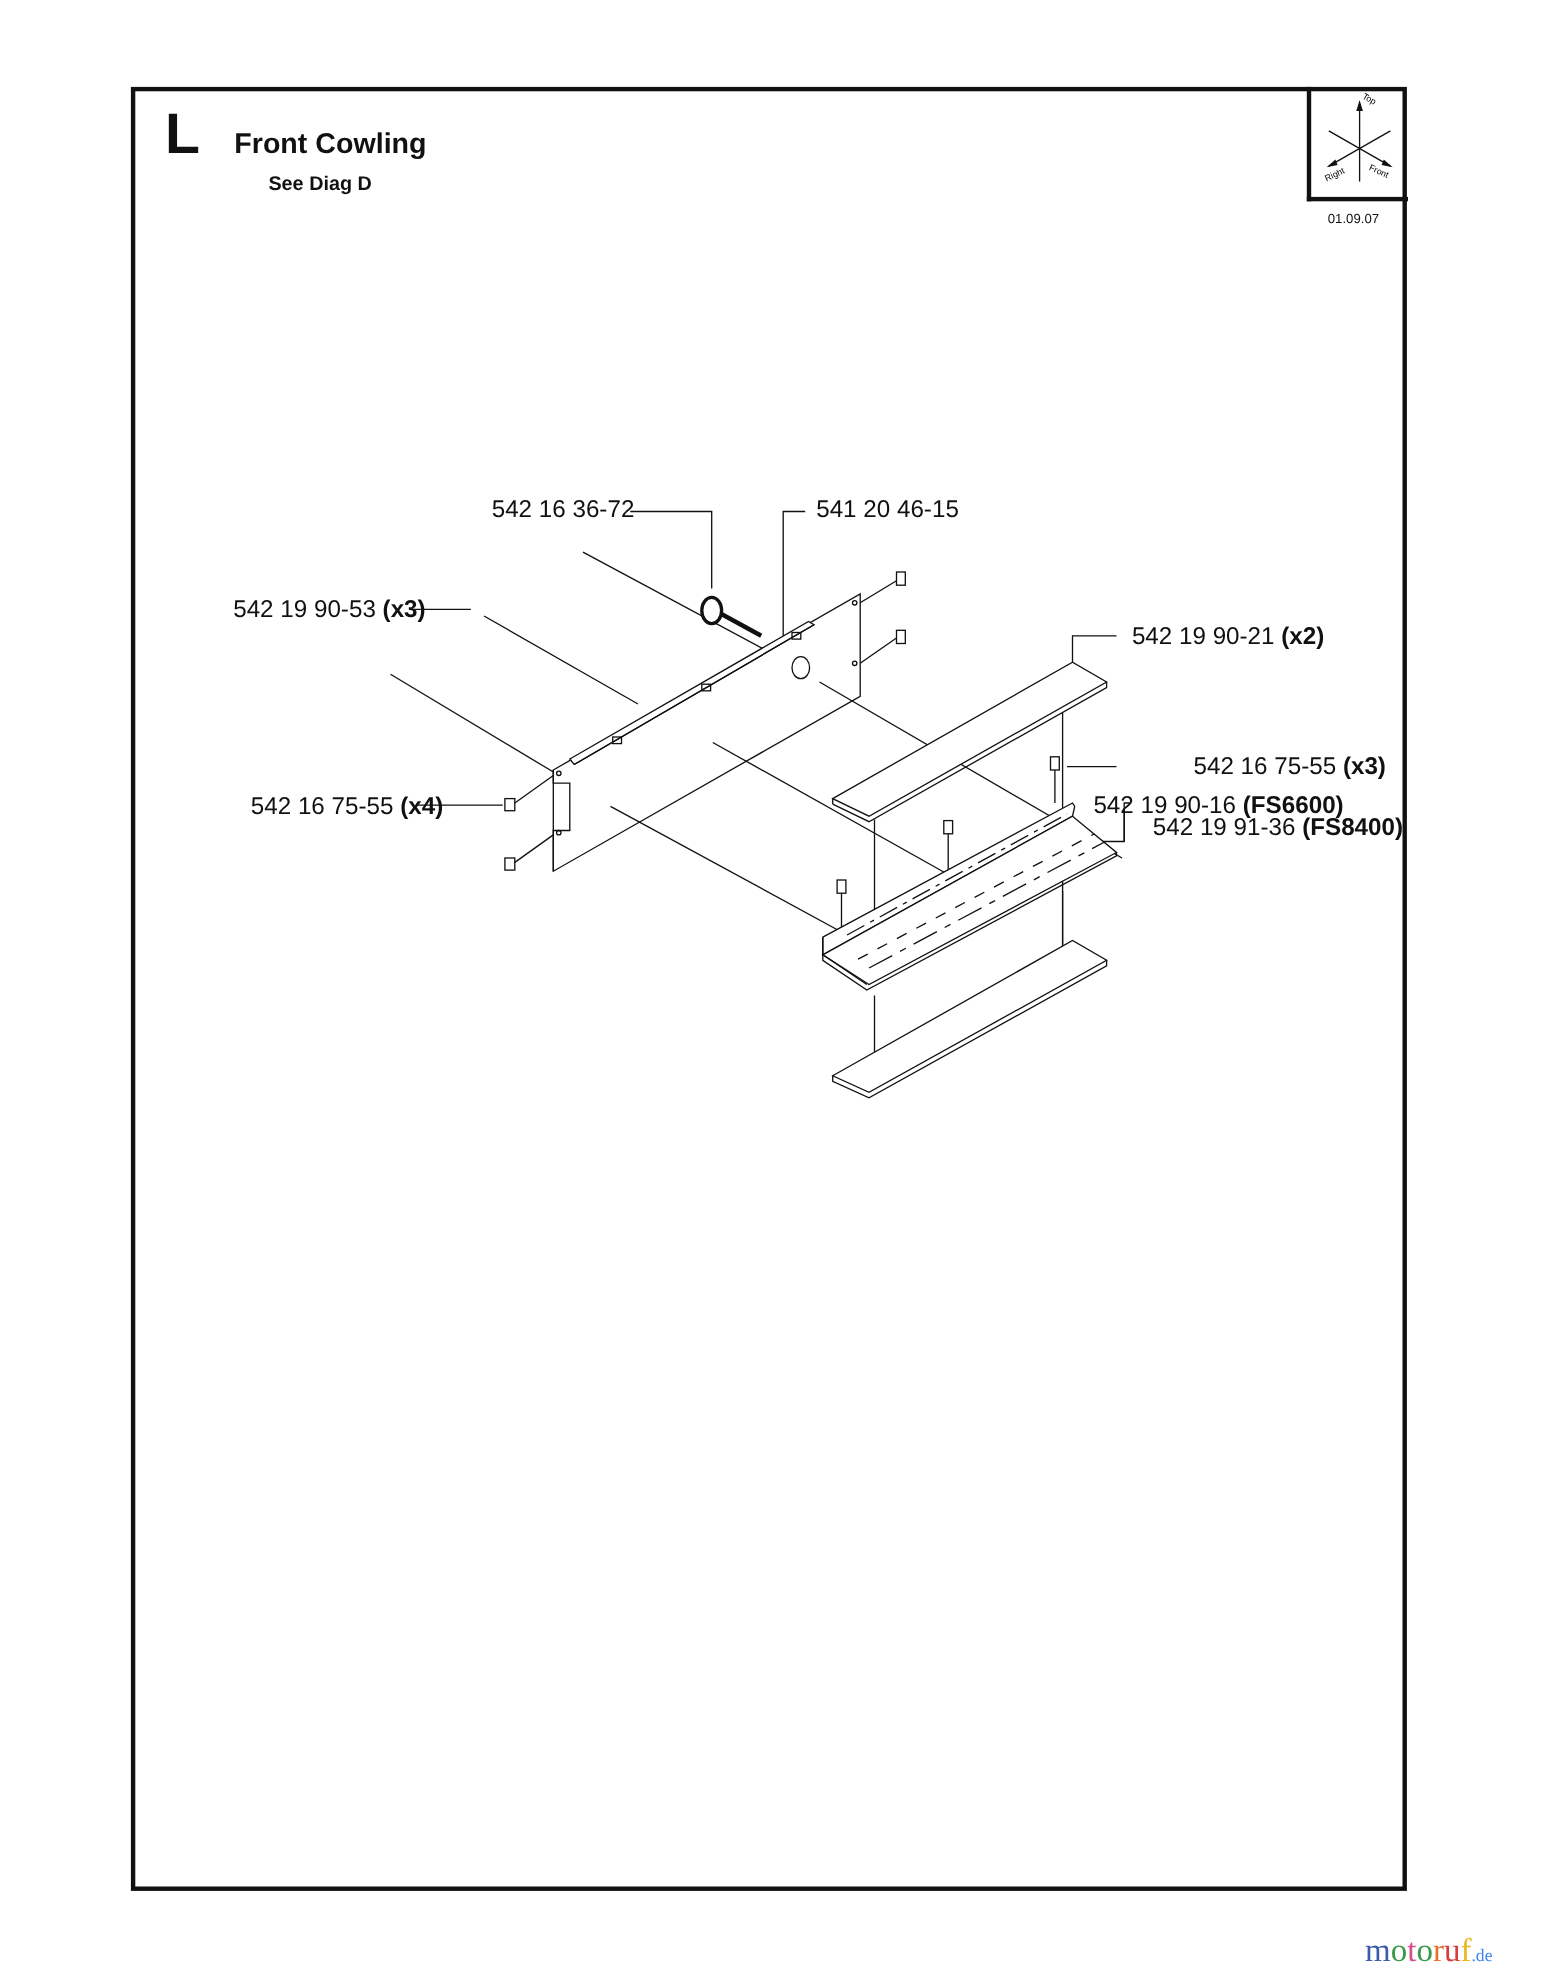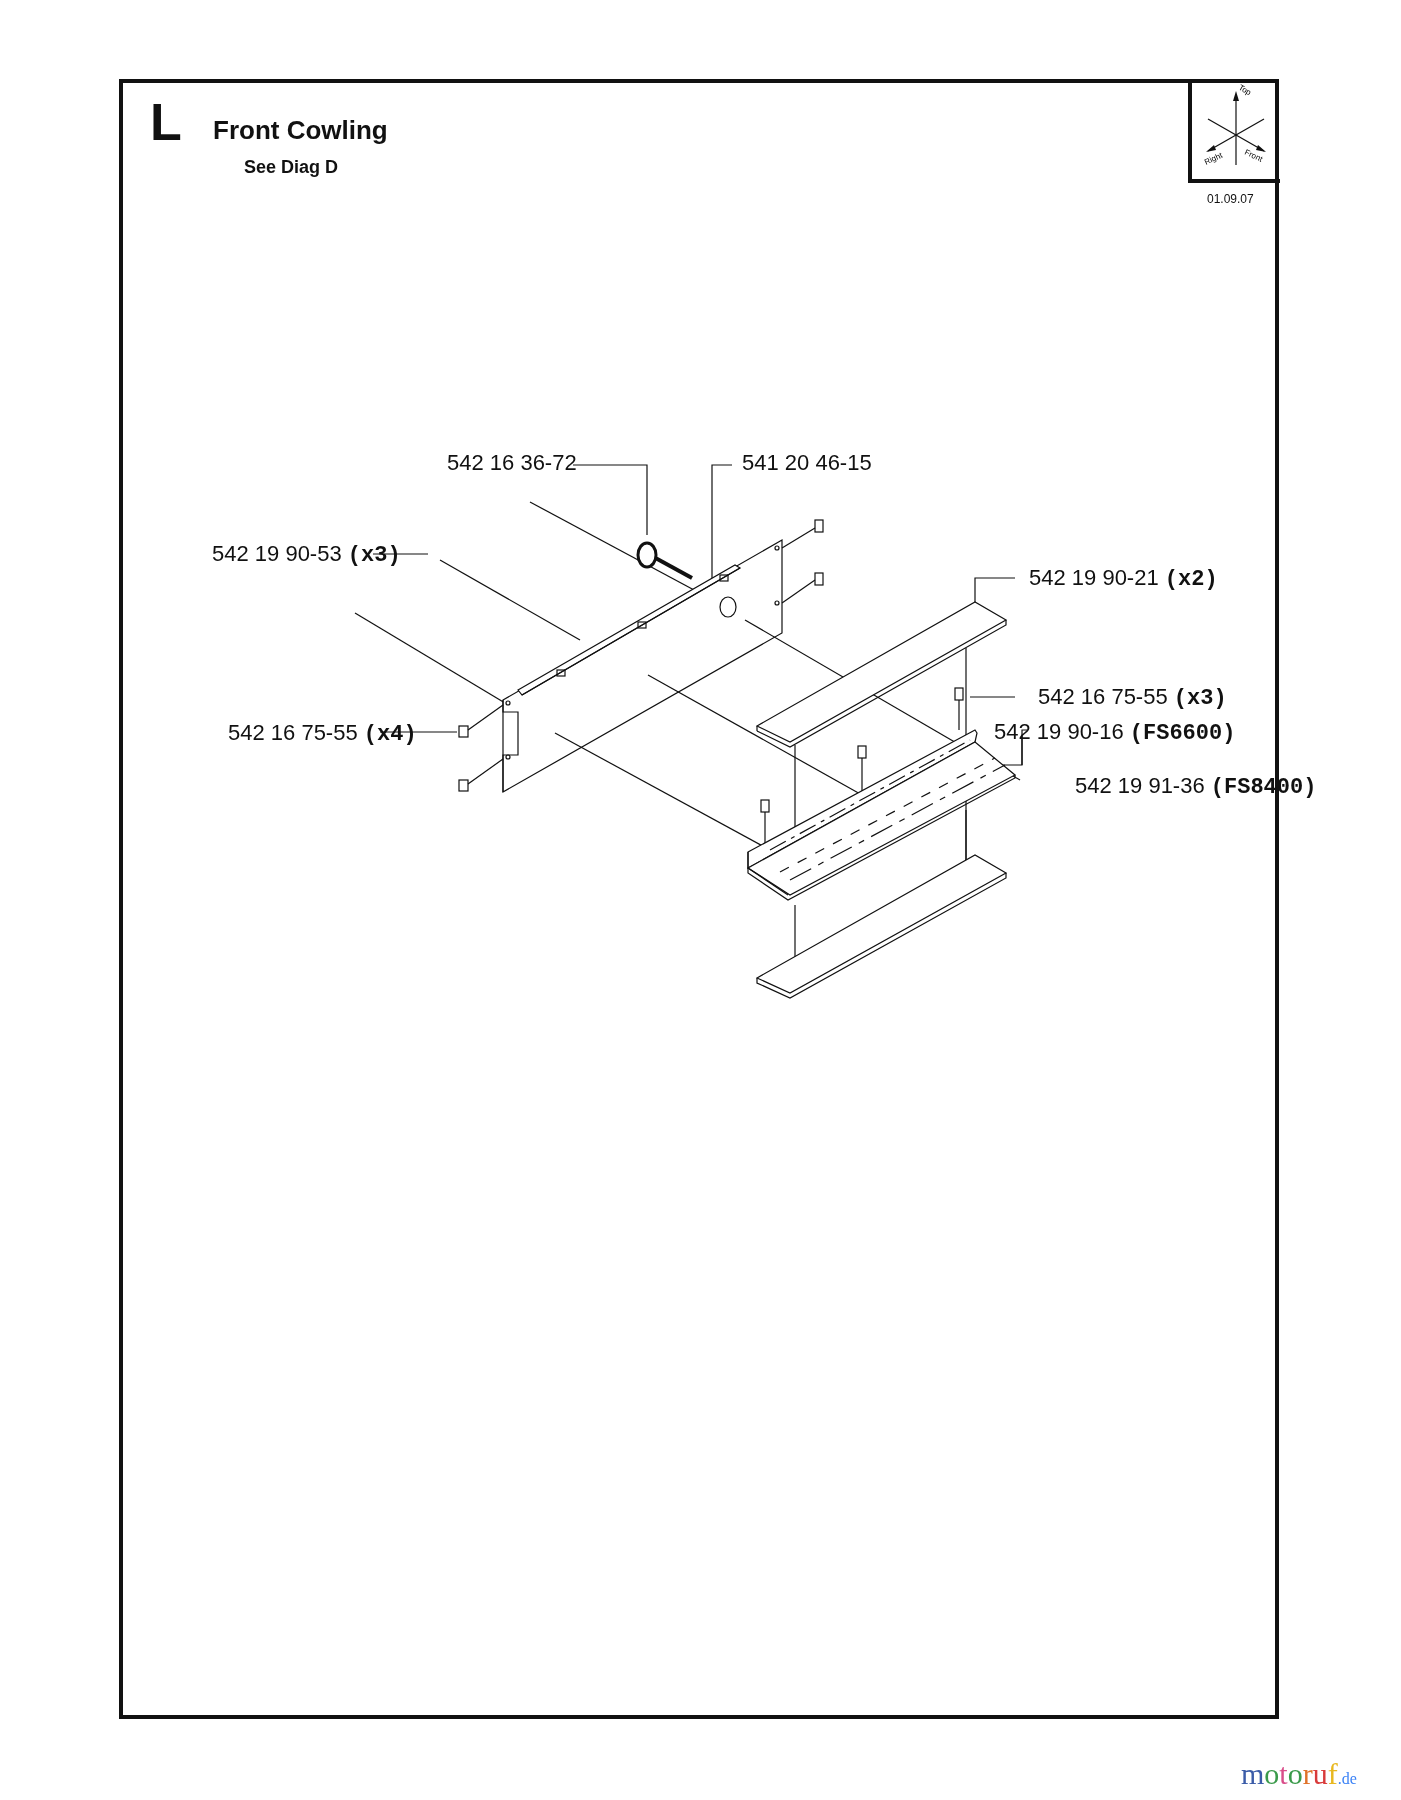"(x3)" .callout b { font-family: Liberation Mono, monospace -> none }
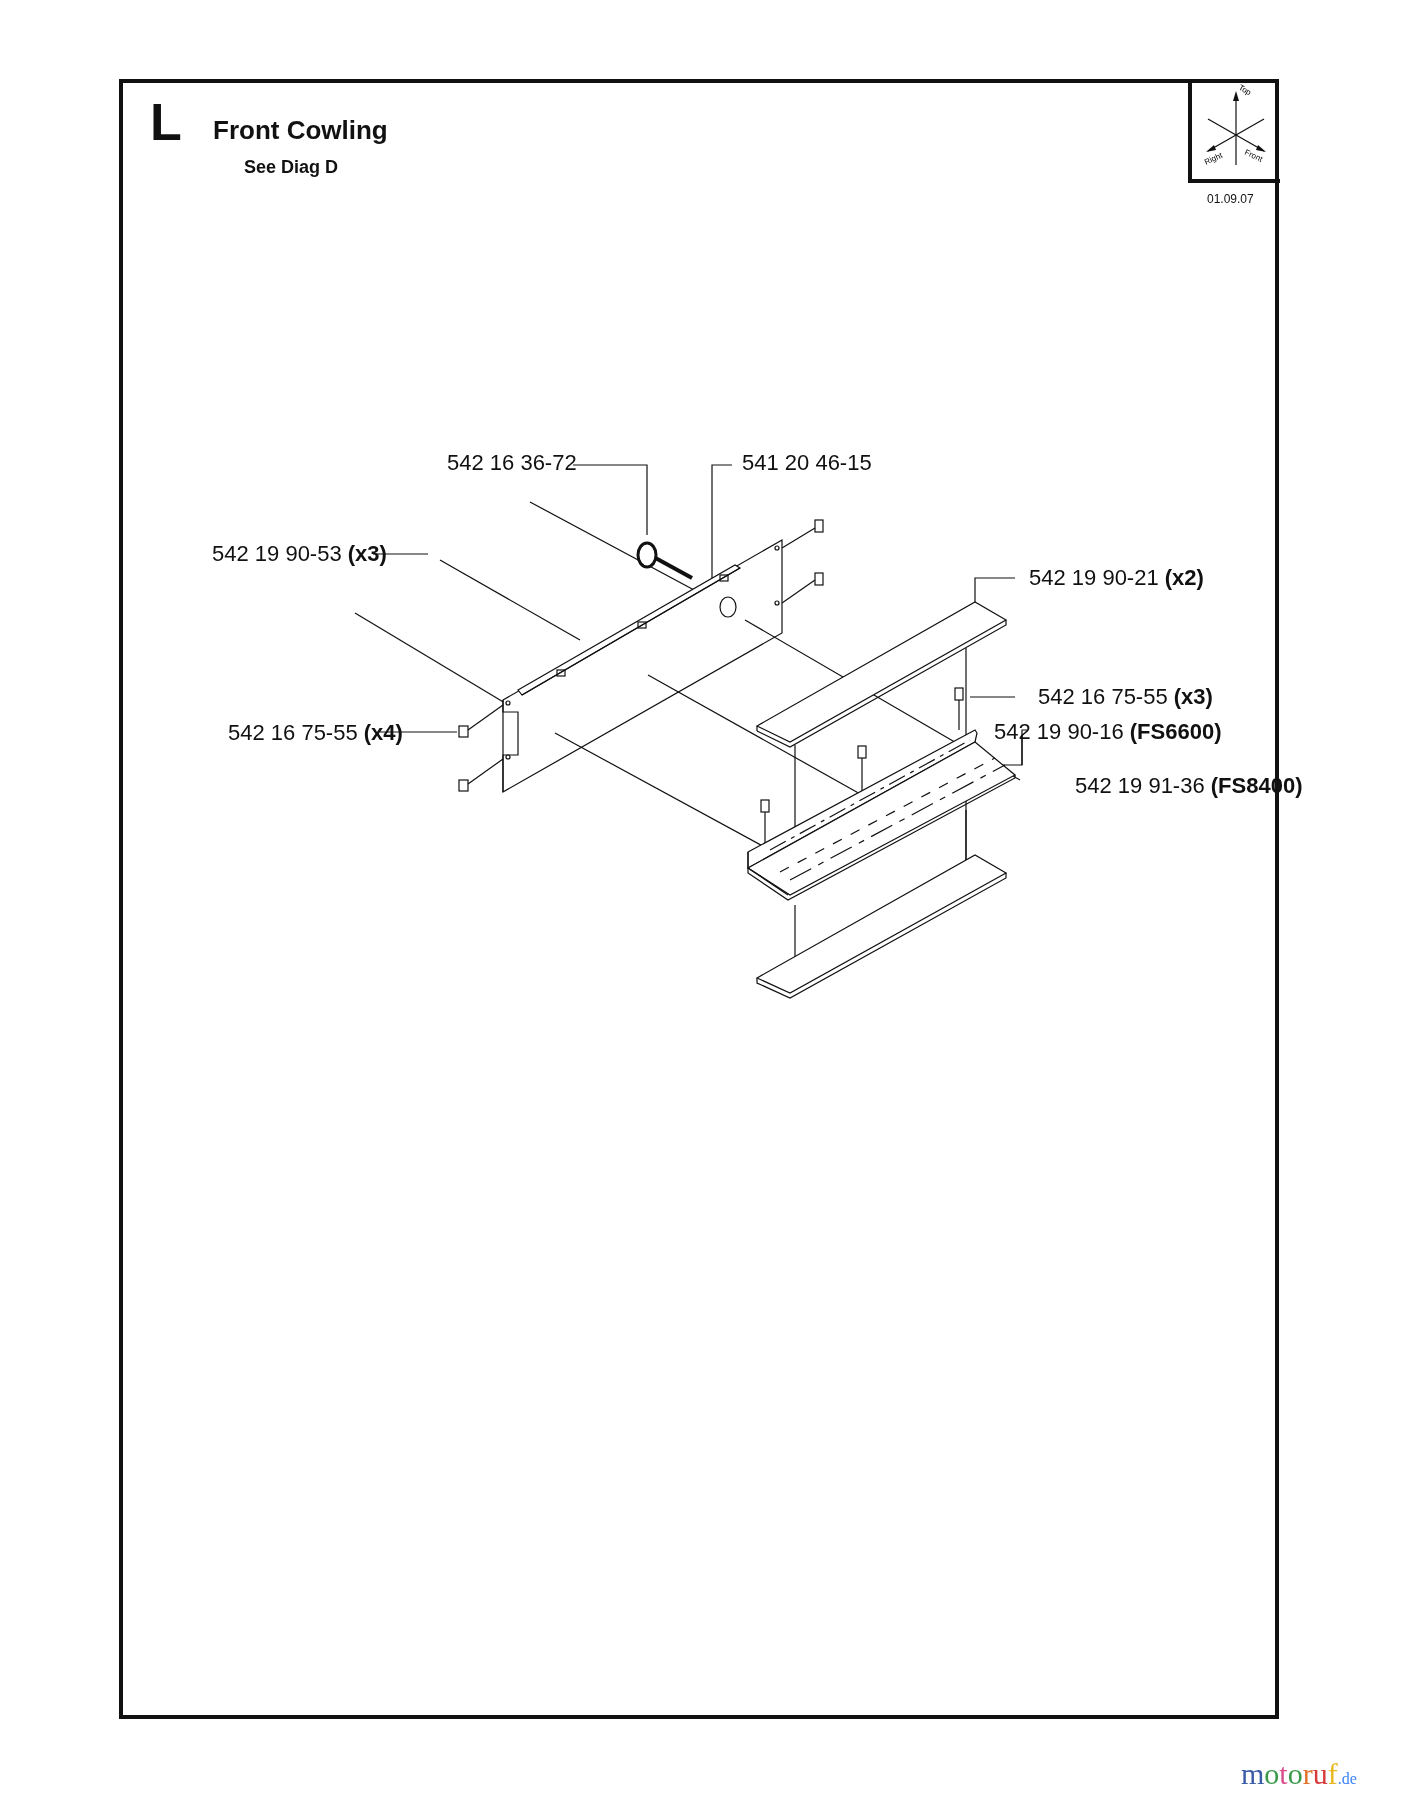"542 16 75-55 (x3)" div.callout { left: 1038px -> 1085px }
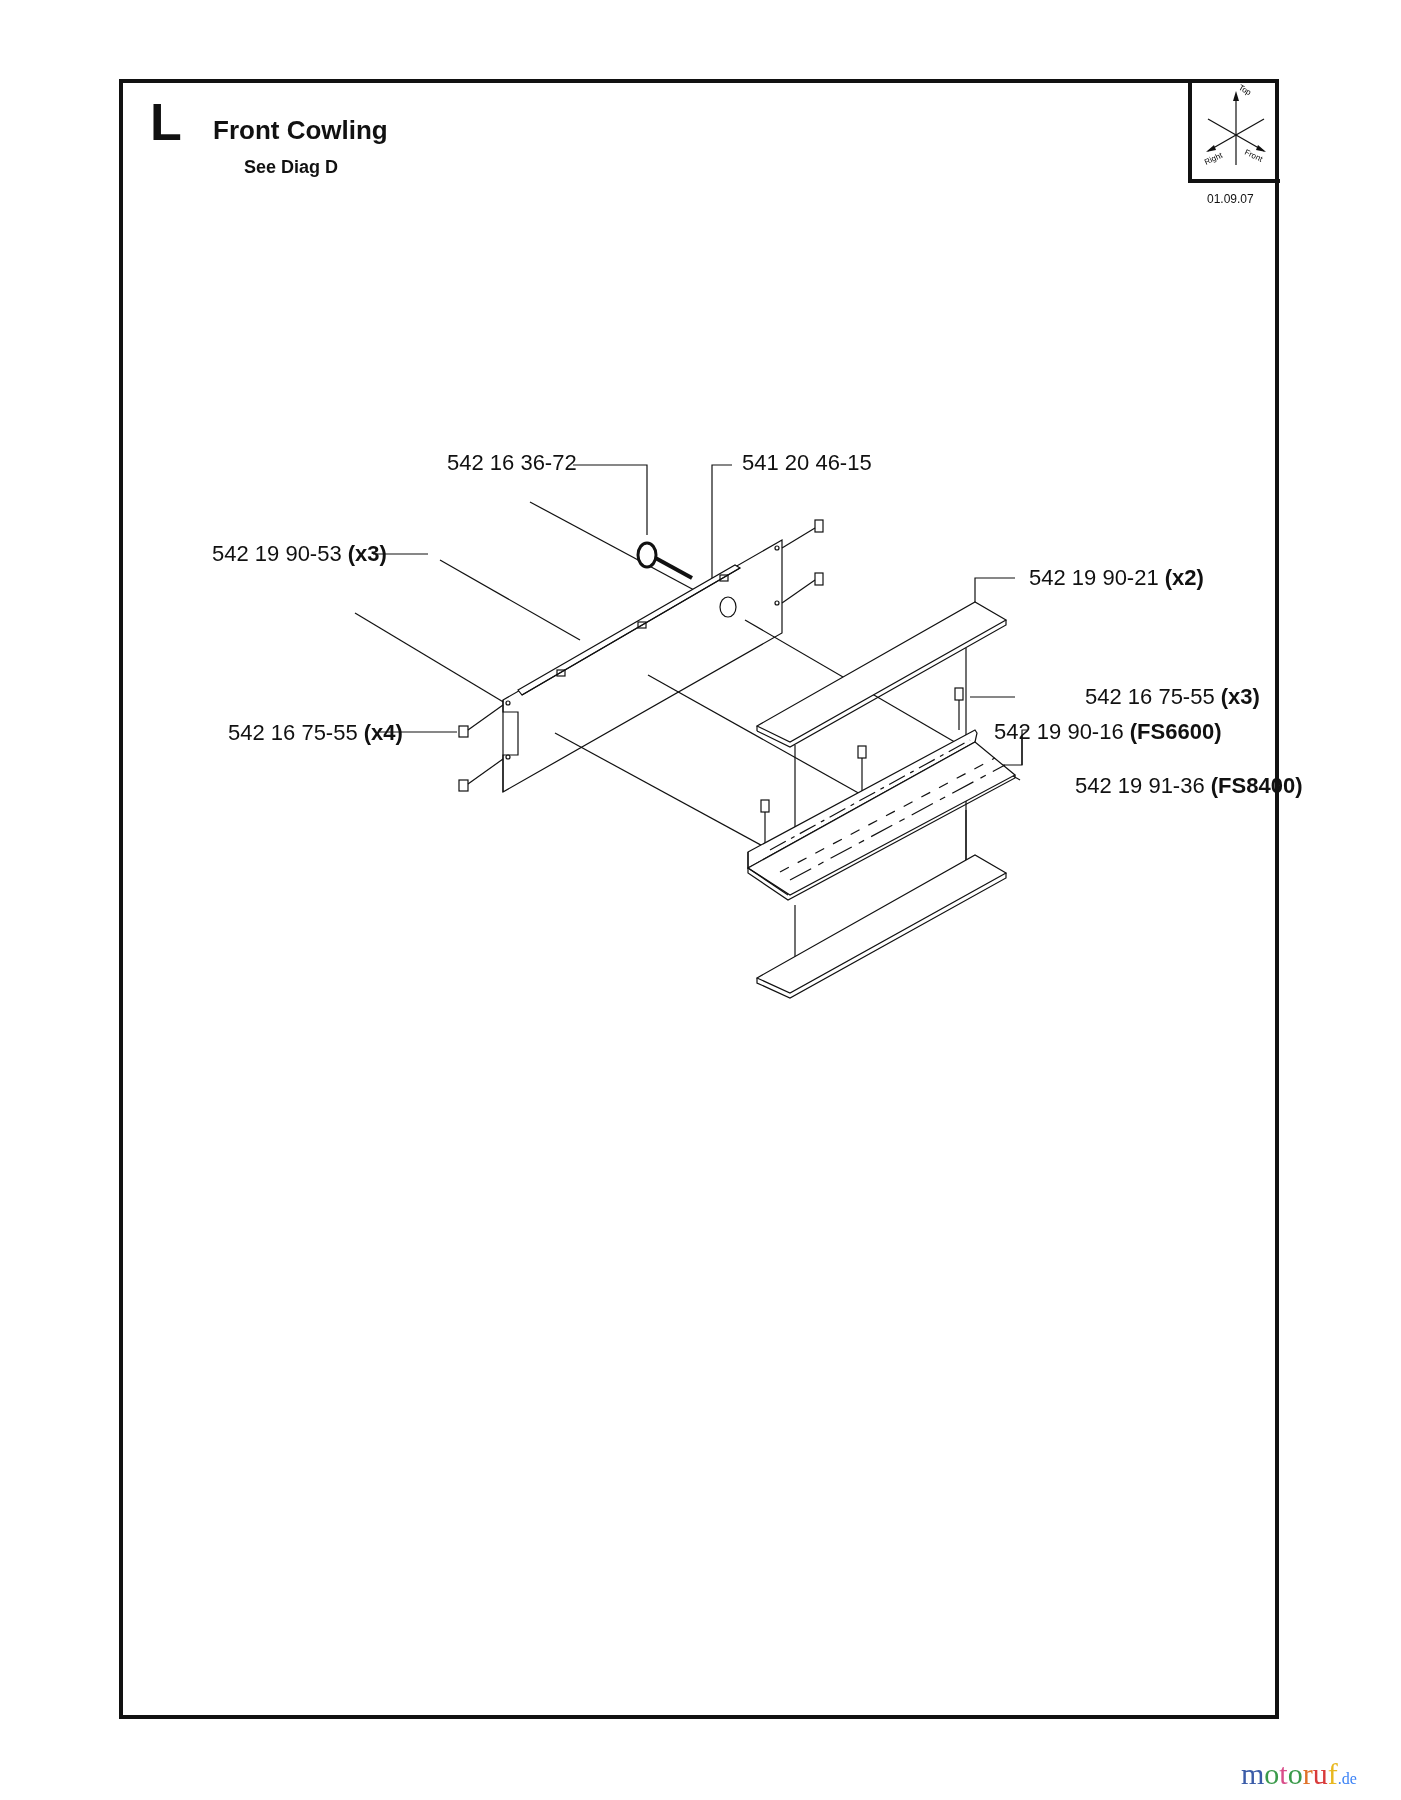"542 19 91-36 (FS8400)" div.callout { left: 1075px -> 1048px; margin-top: 34px -> none }
